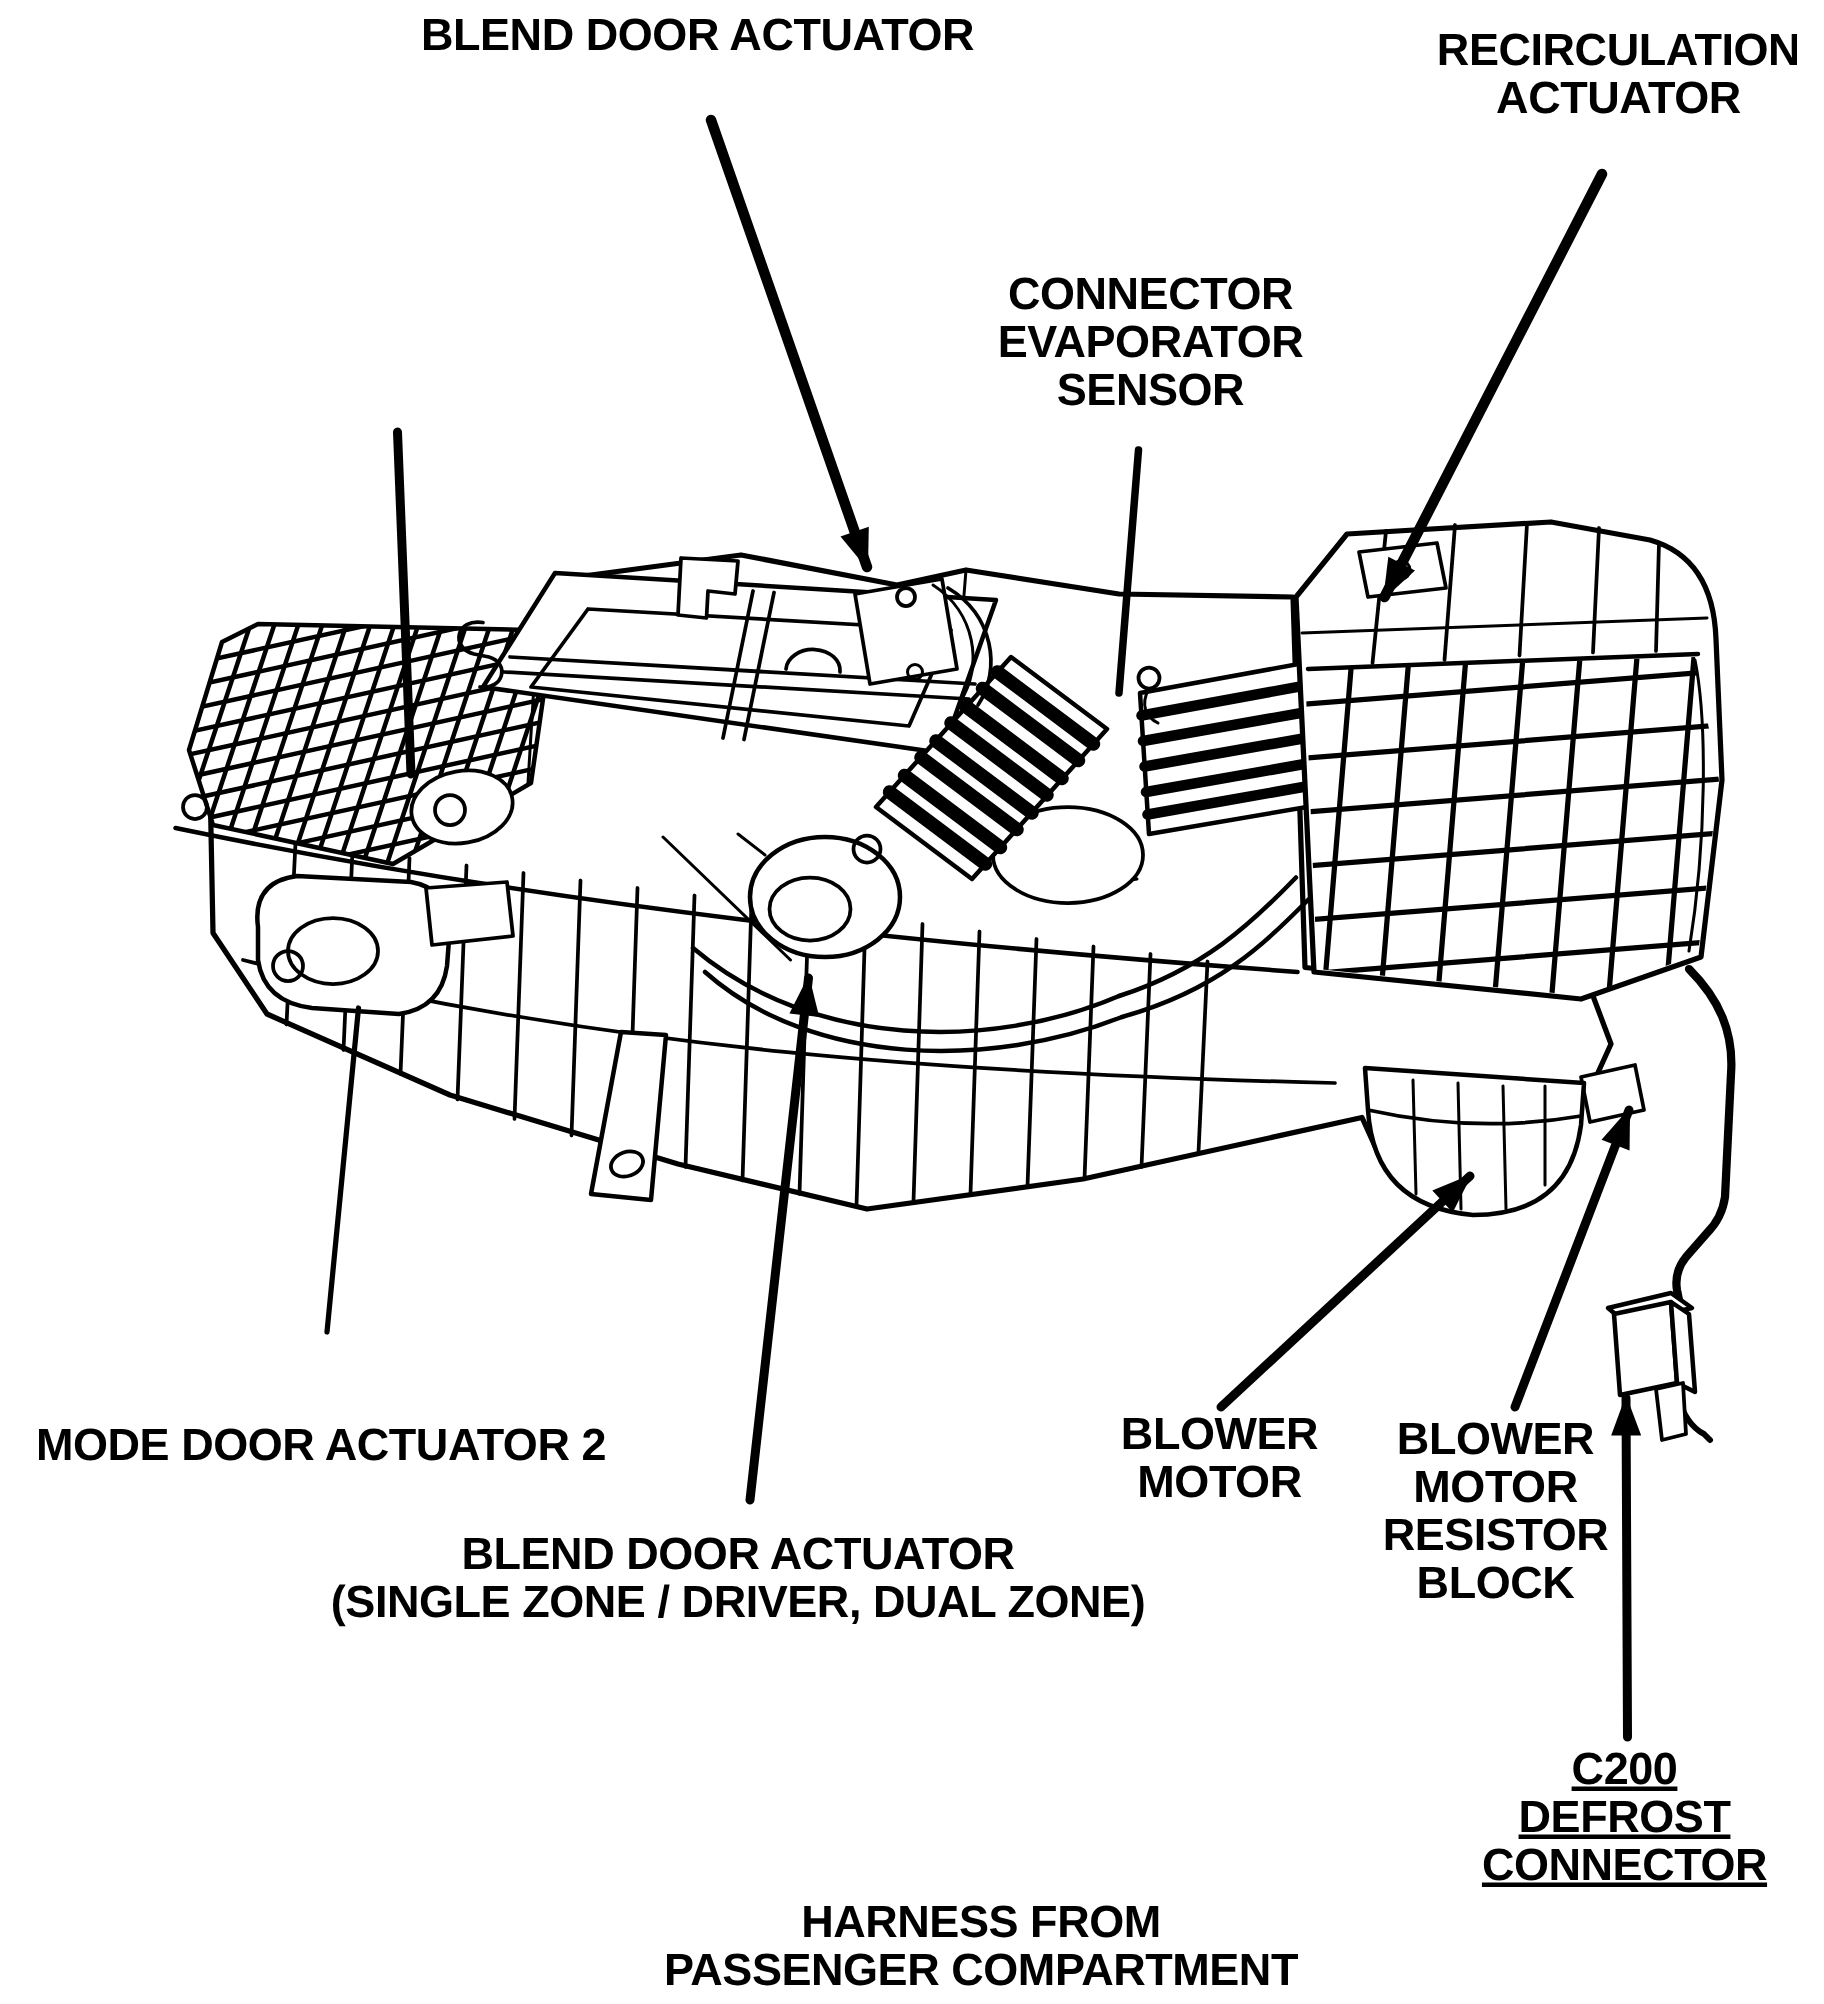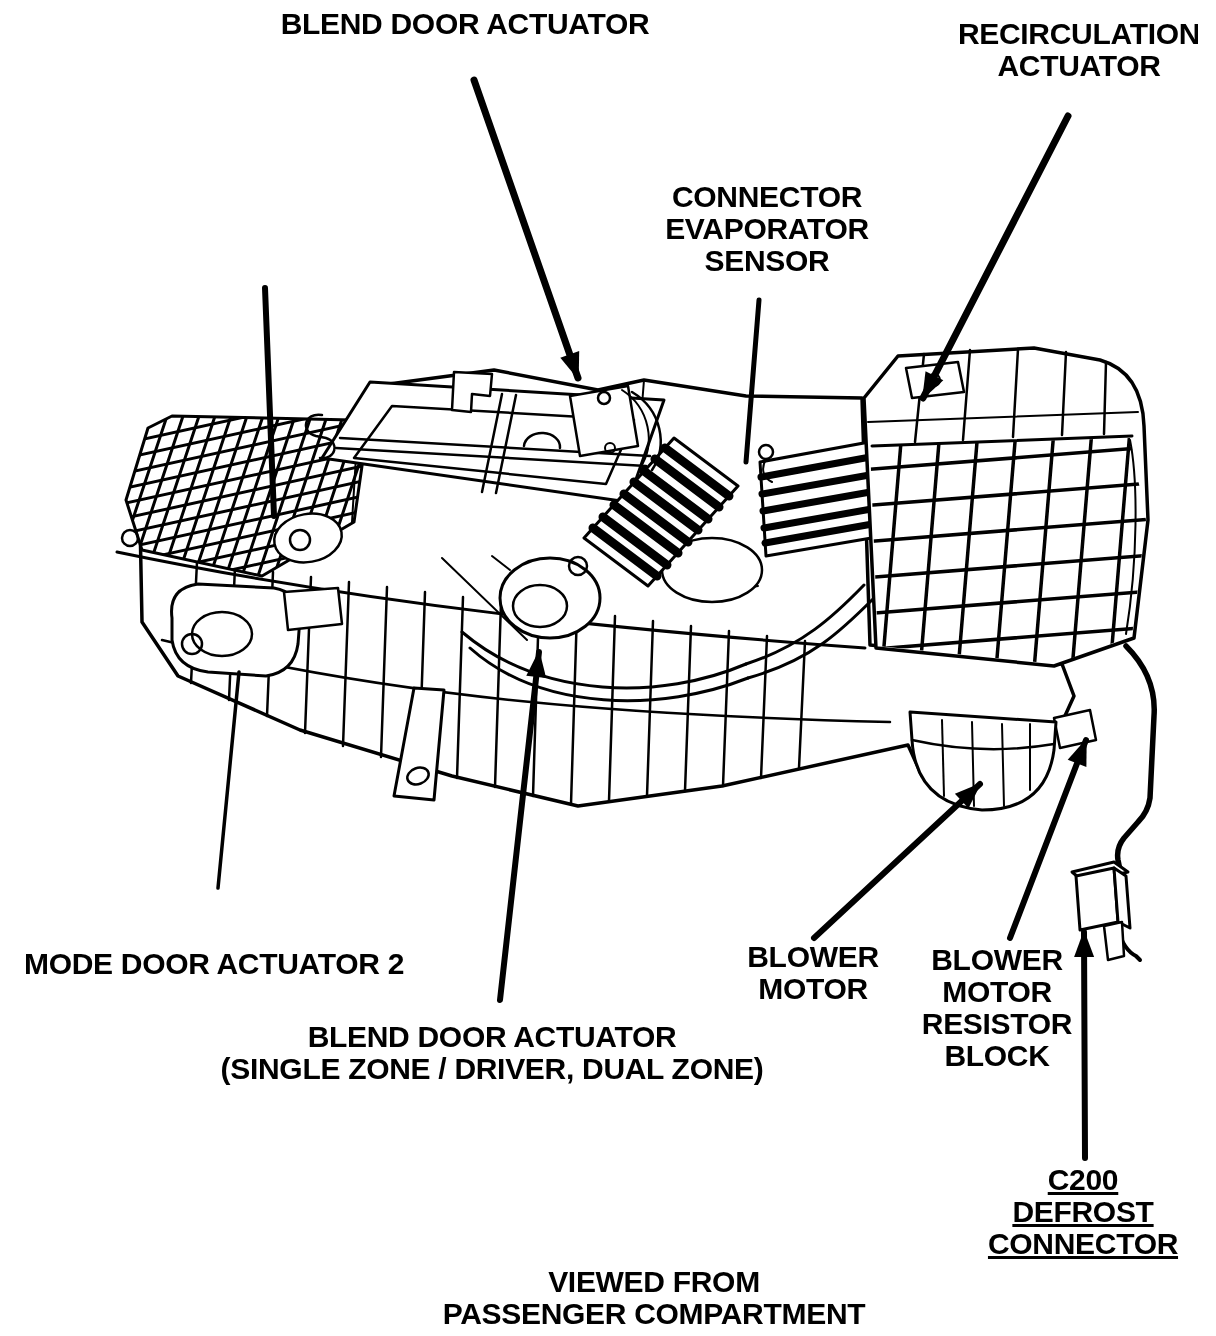"VIEWED FROM" div { text: VIEWED -> HARNESS }
